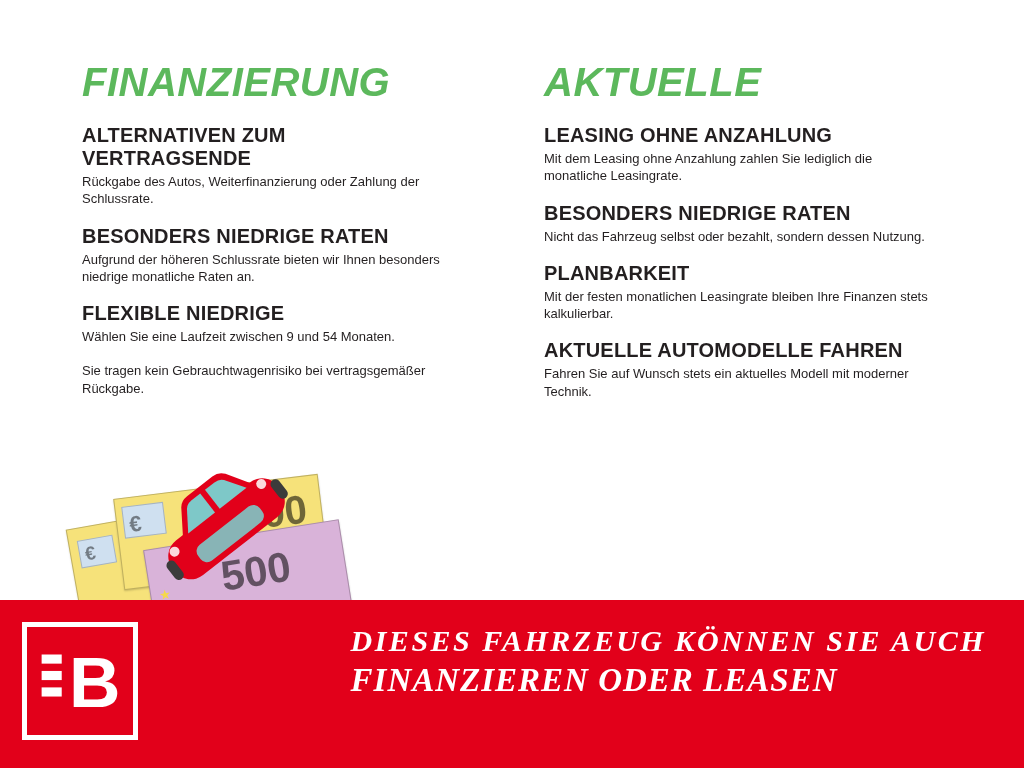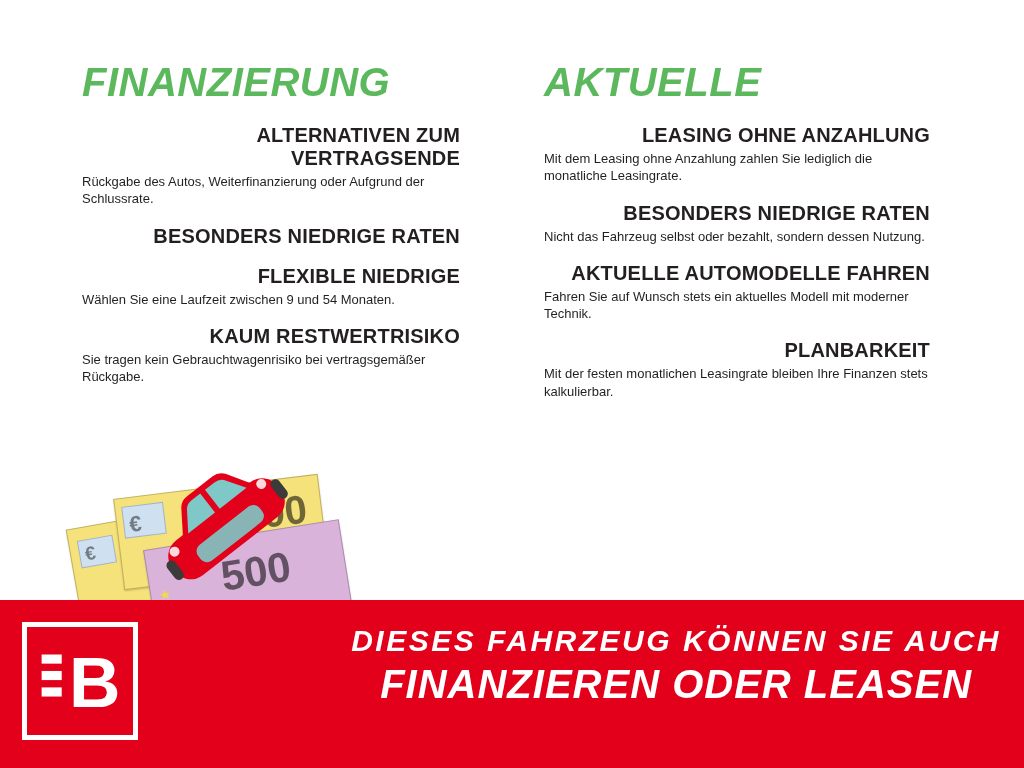"ALTERNATIVEN ZUM VERTRAGSENDE" .block-title { text-align: right -> none }
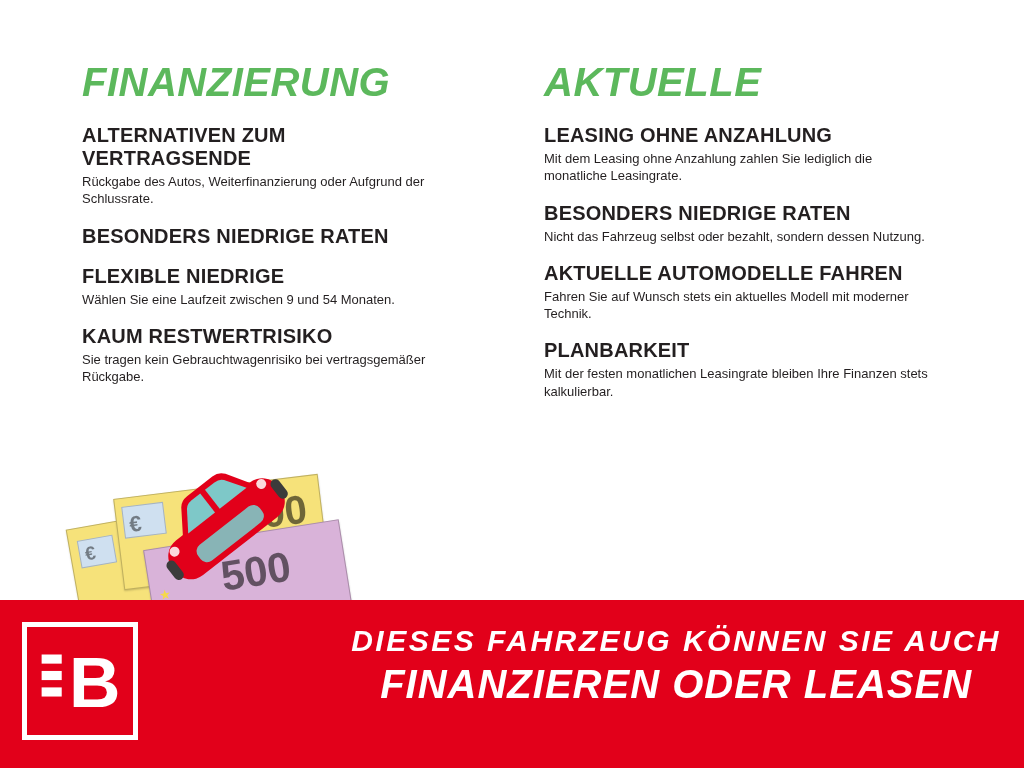"Rückgabe des Autos, Weiterfinanzierung" p.block-text { text: Aufgrund -> Zahlung }
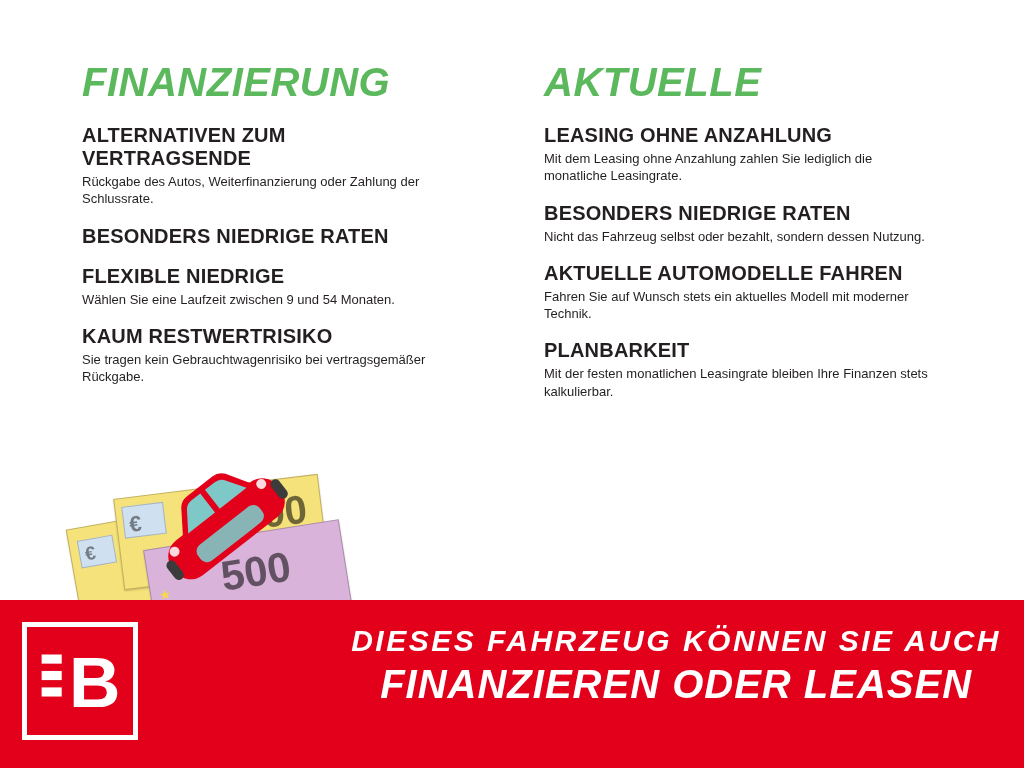"Aufgrund der höheren Schlussrate bieten" p.block-text { html: none -> <p>Aufgrund der höheren Schlussrate bieten wir Ihnen besonders niedrige monatliche Raten an.</p> }
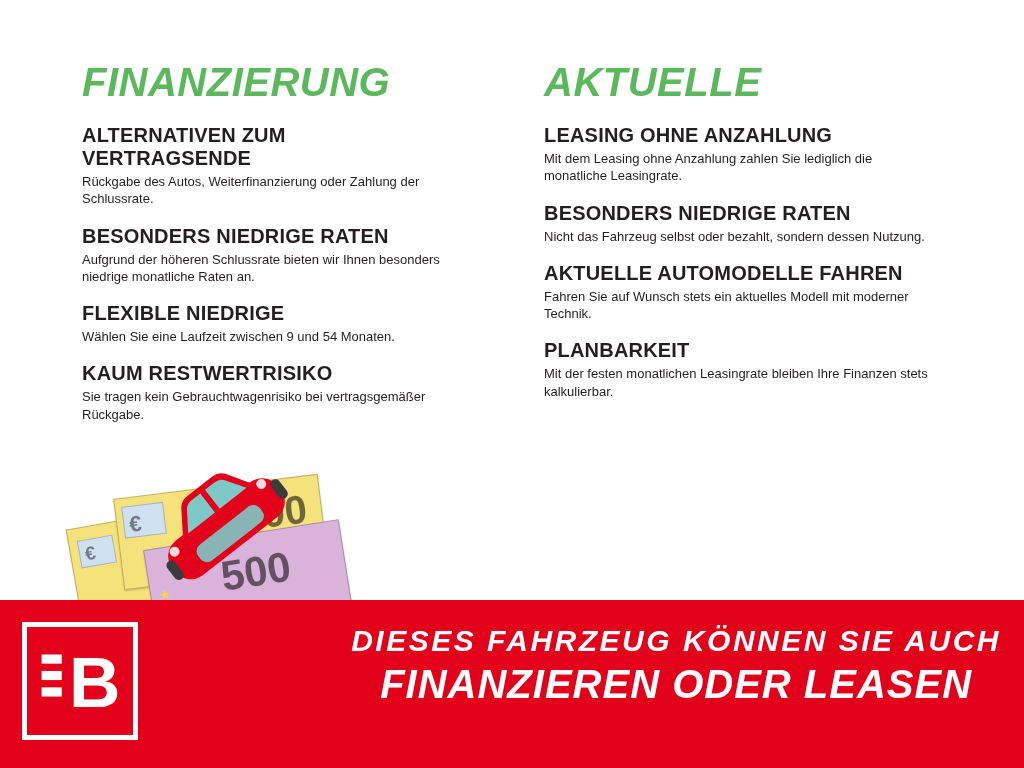"AKTUELLE AUTOMODELLE FAHREN" div.block { order: before "PLANBARKEIT" -> after "PLANBARKEIT" }
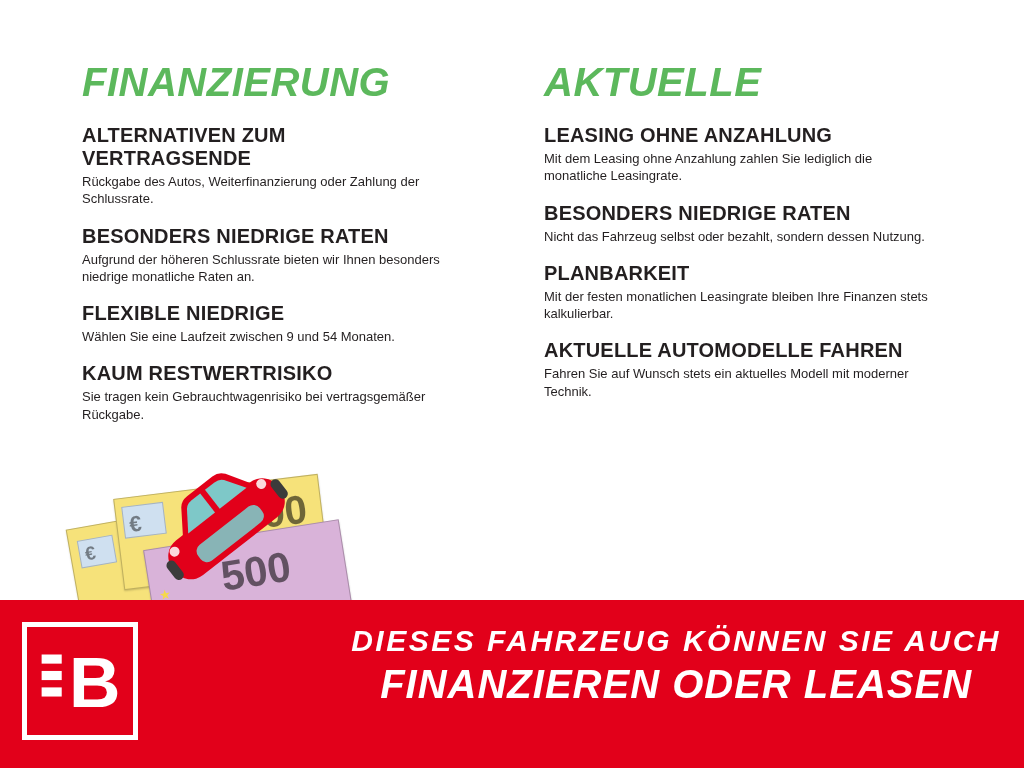"KAUM RESTWERTRISIKO" h2.block-title { html: <h2>KAUM RESTWERTRISIKO</h2> -> none }
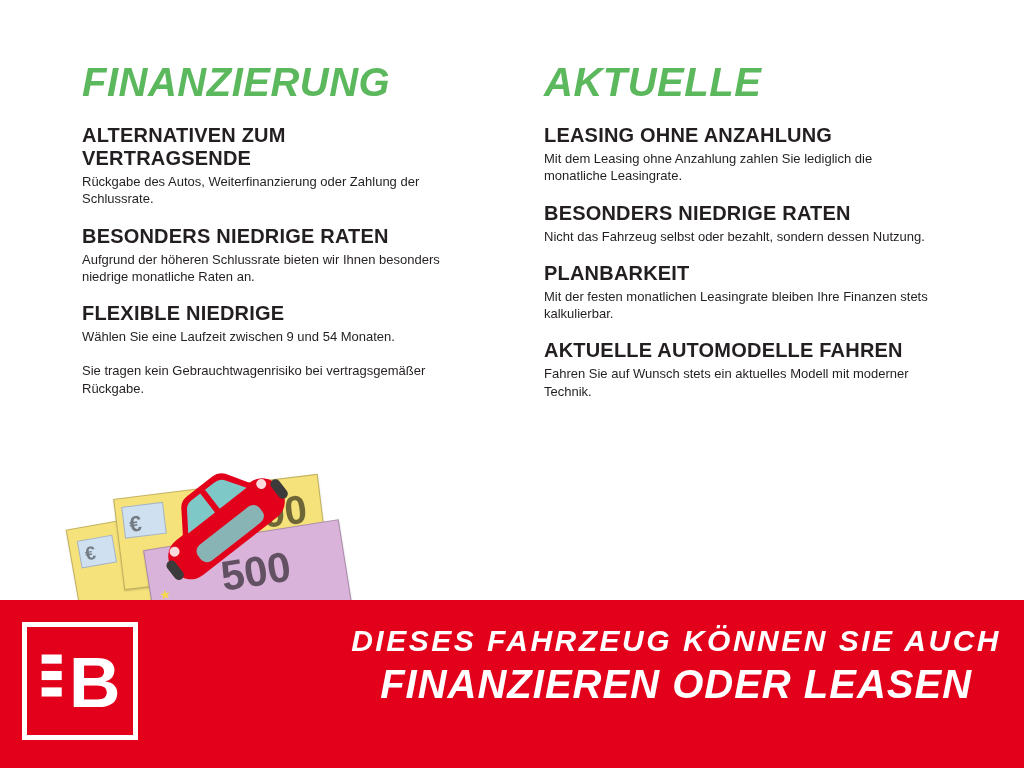"DIESES FAHRZEUG KÖNNEN SIE AUCH" .banner-text { font-family: none -> Liberation Serif, serif; right: 23px -> 38px; text-align: center -> left }
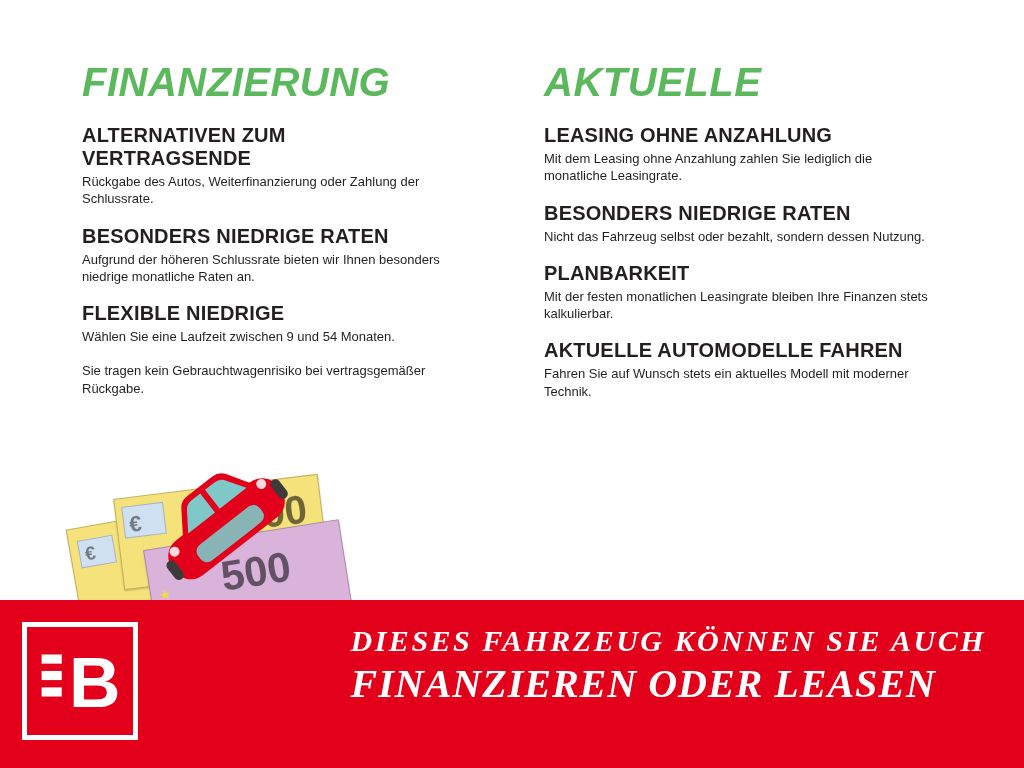"FINANZIEREN ODER LEASEN" .banner-line2 { font-size: 40px -> 33px }
